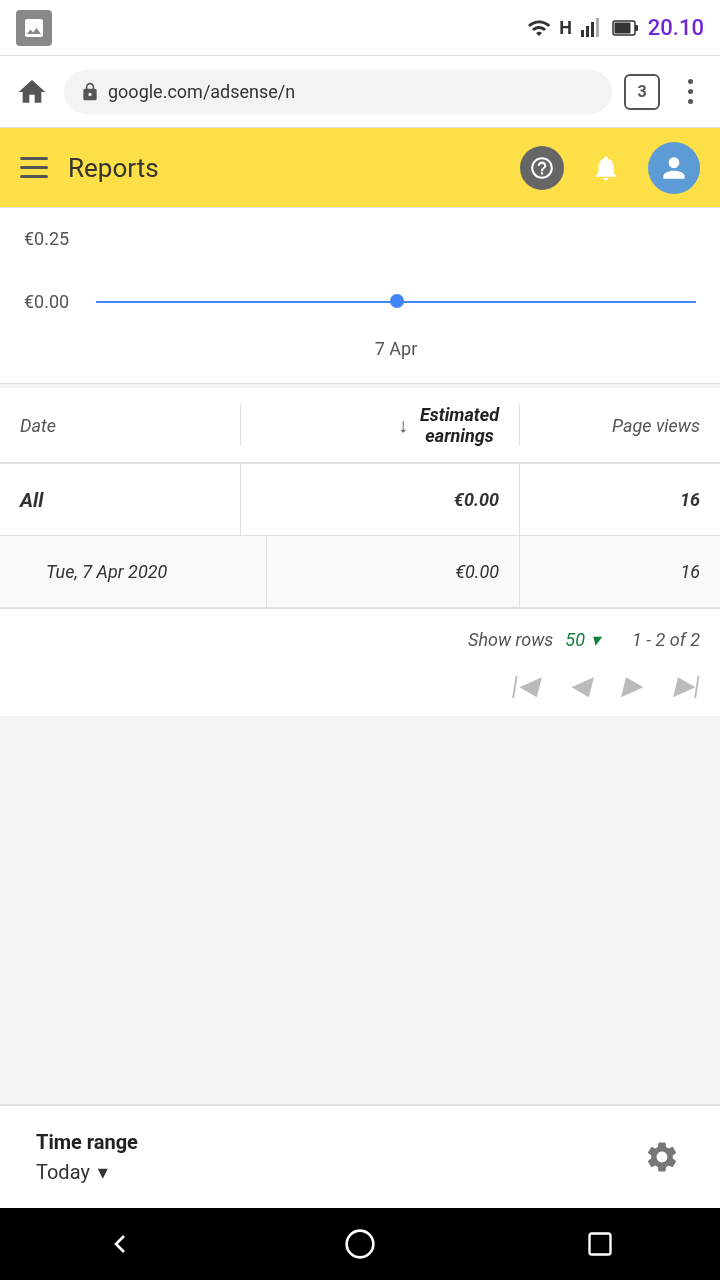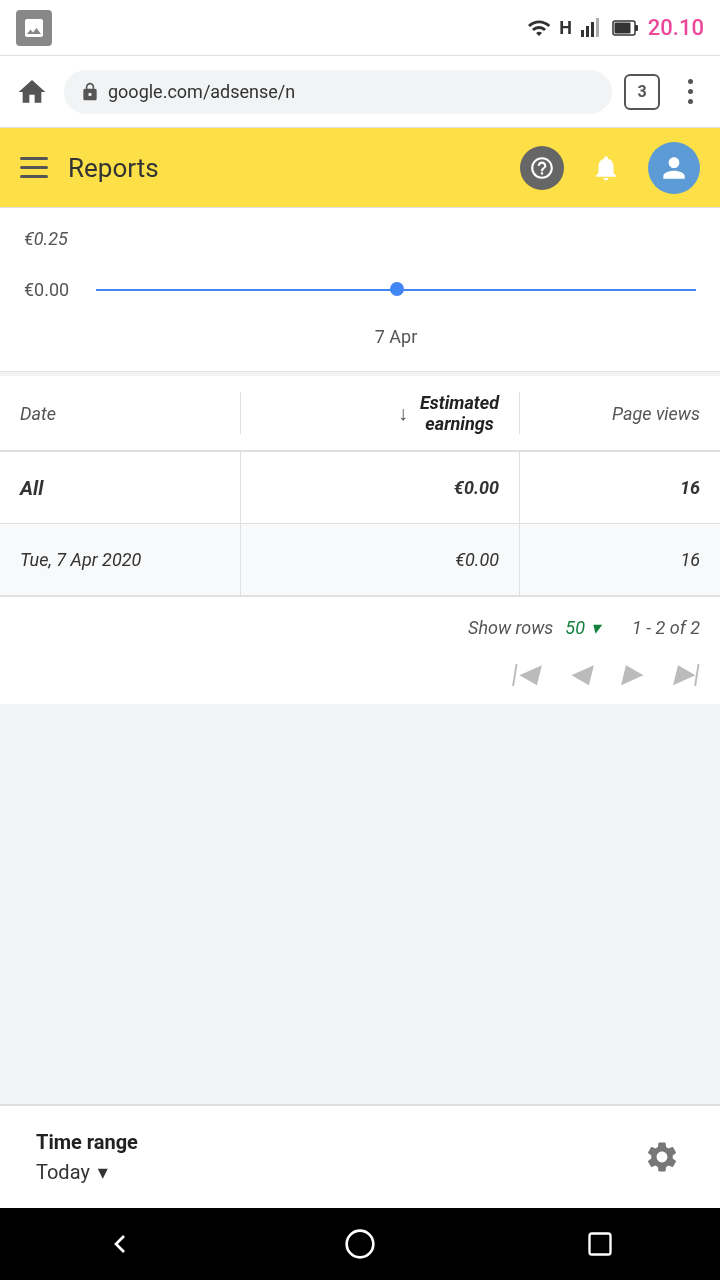"20.10" .status-time { color: #ec4899 -> #6d28d9 }
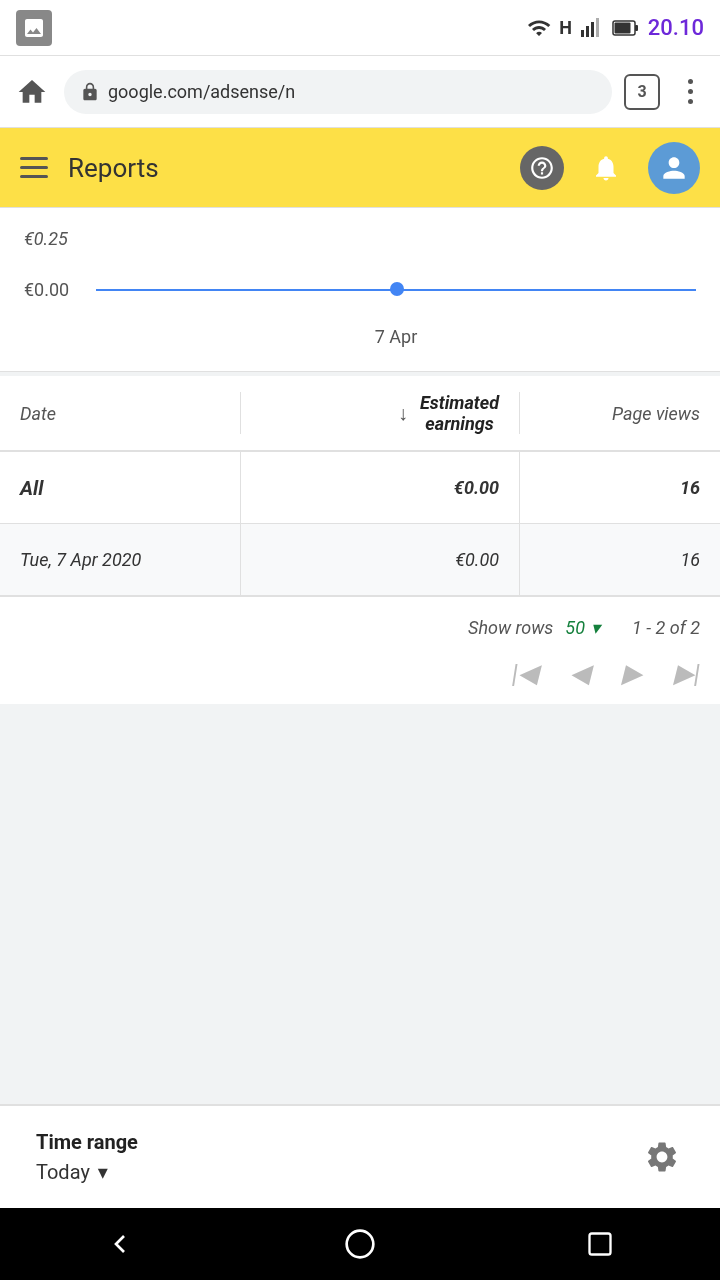"€0.25" .chart-y-label { font-style: italic -> none; margin-bottom: 30px -> 42px }
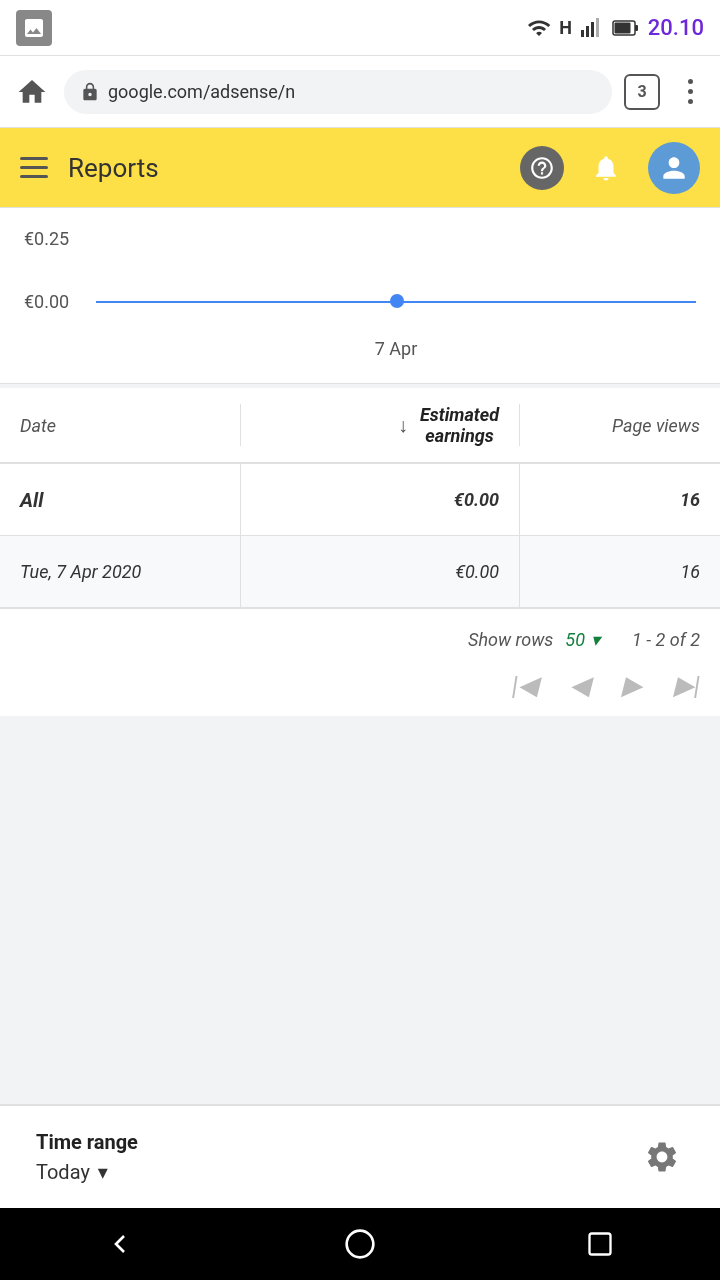"Tue, 7 Apr 2020" div.col-date { margin-left: none -> 26px }
